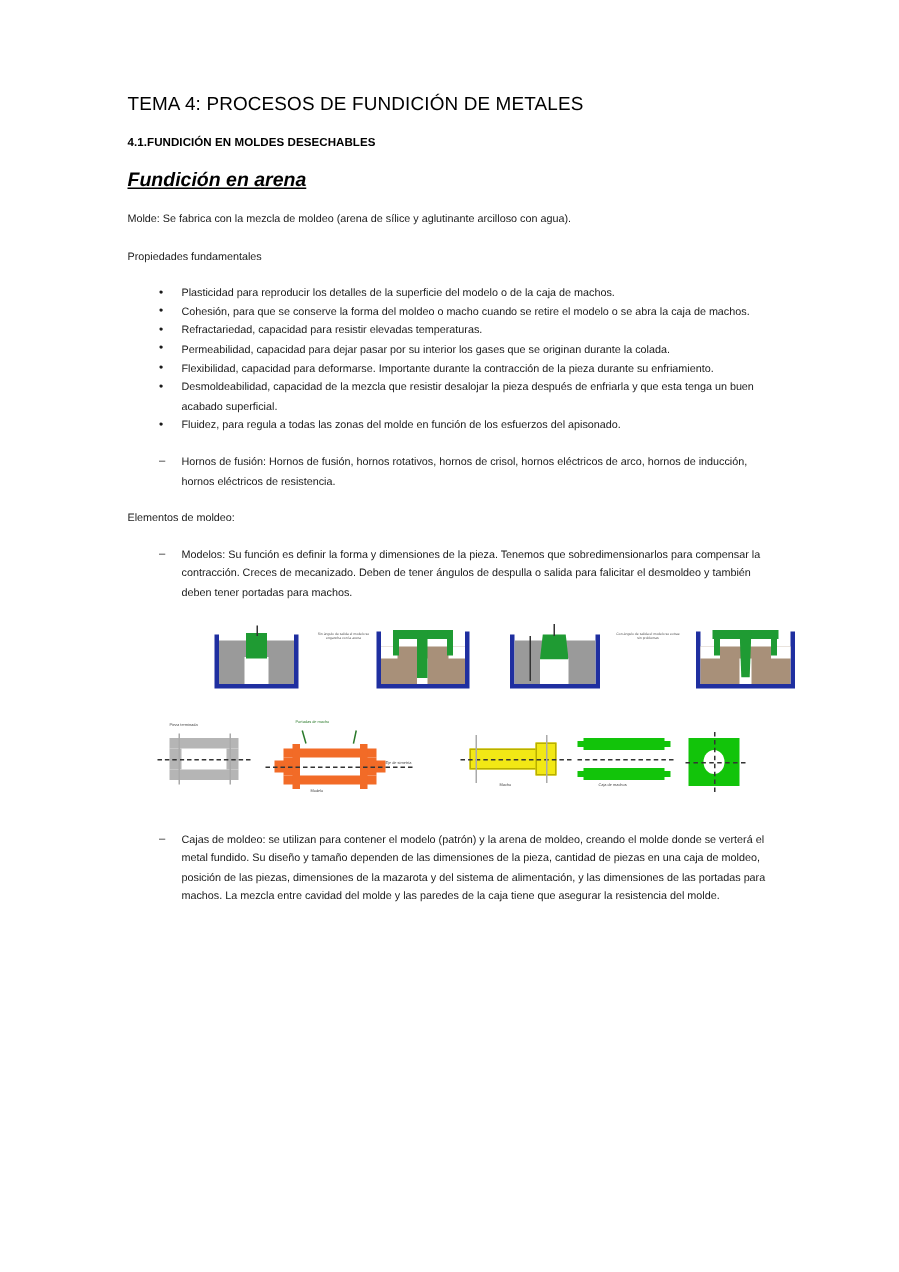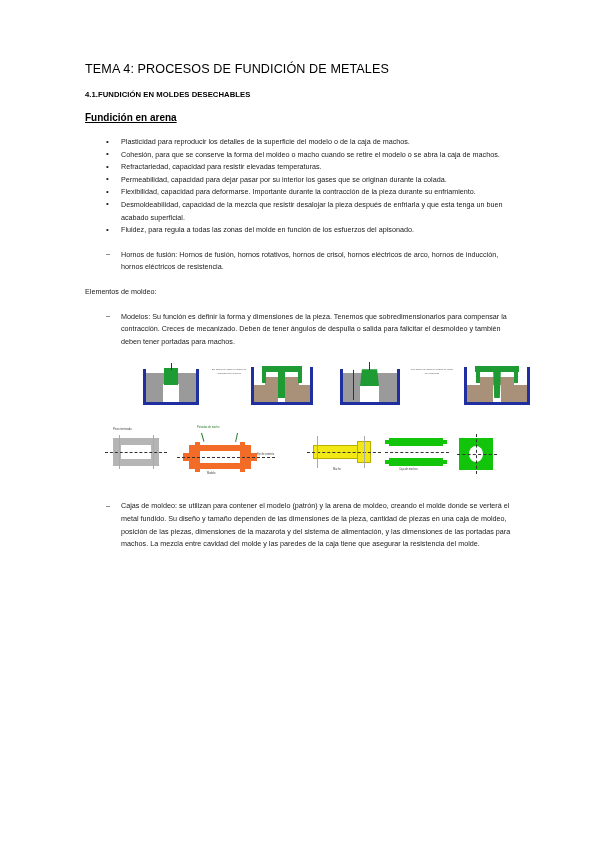"Fundición en arena" h3.sub-title { font-size: 10px -> 13px; font-style: none -> italic }
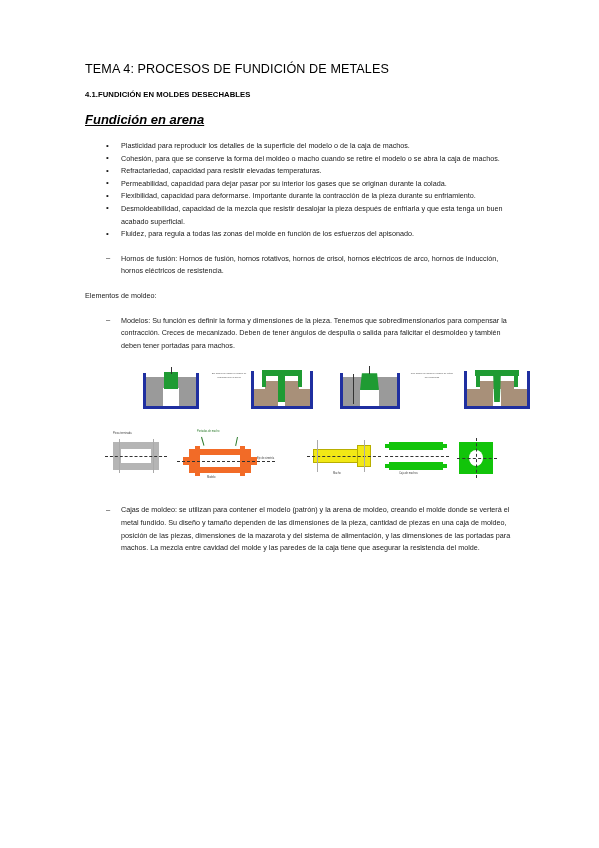"Molde: Se fabrica con la" p.body { html: none -> <p>Molde: Se fabrica con la mezcla de moldeo (arena de sílice y aglutinante arcilloso con agua).</p> }
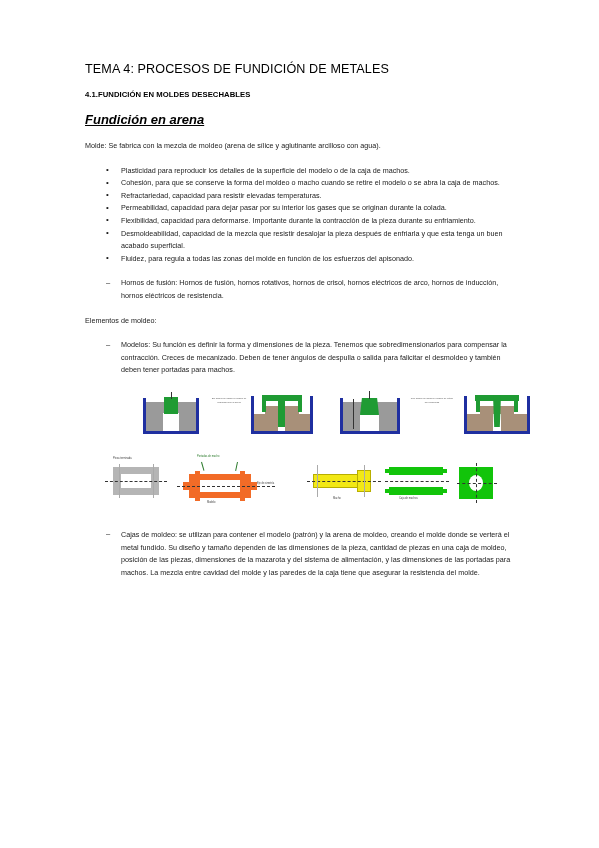"Propiedades fundamentales" p.body { html: none -> <p>Propiedades fundamentales</p> }
